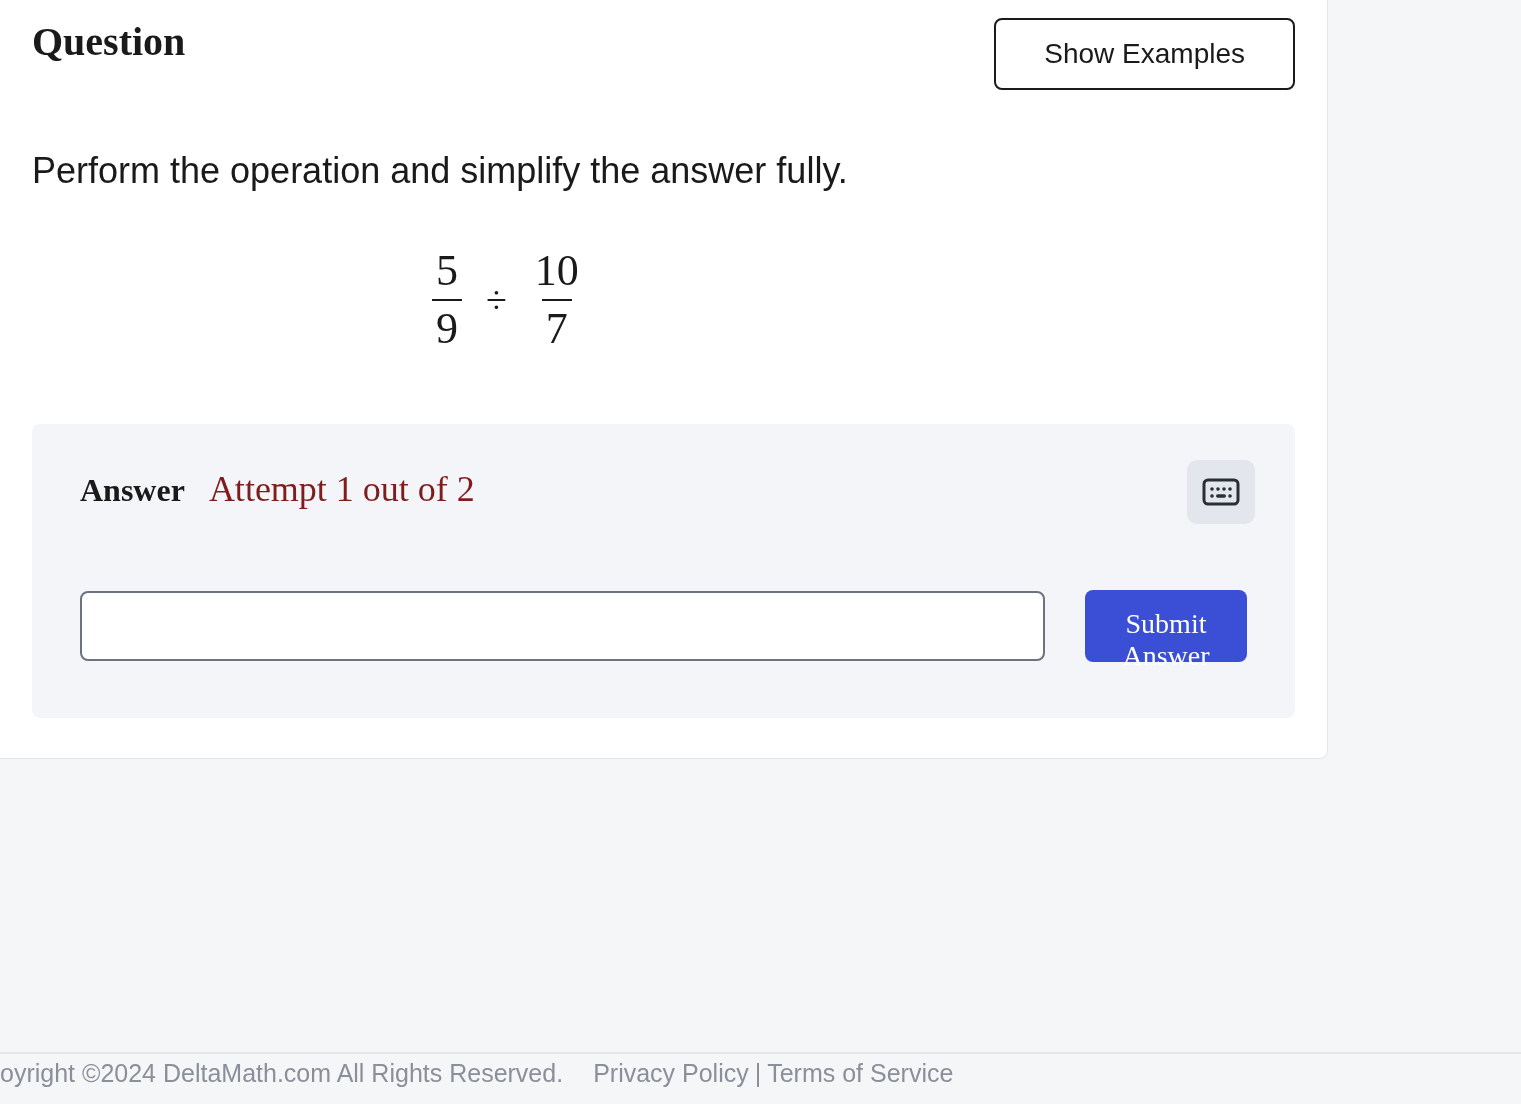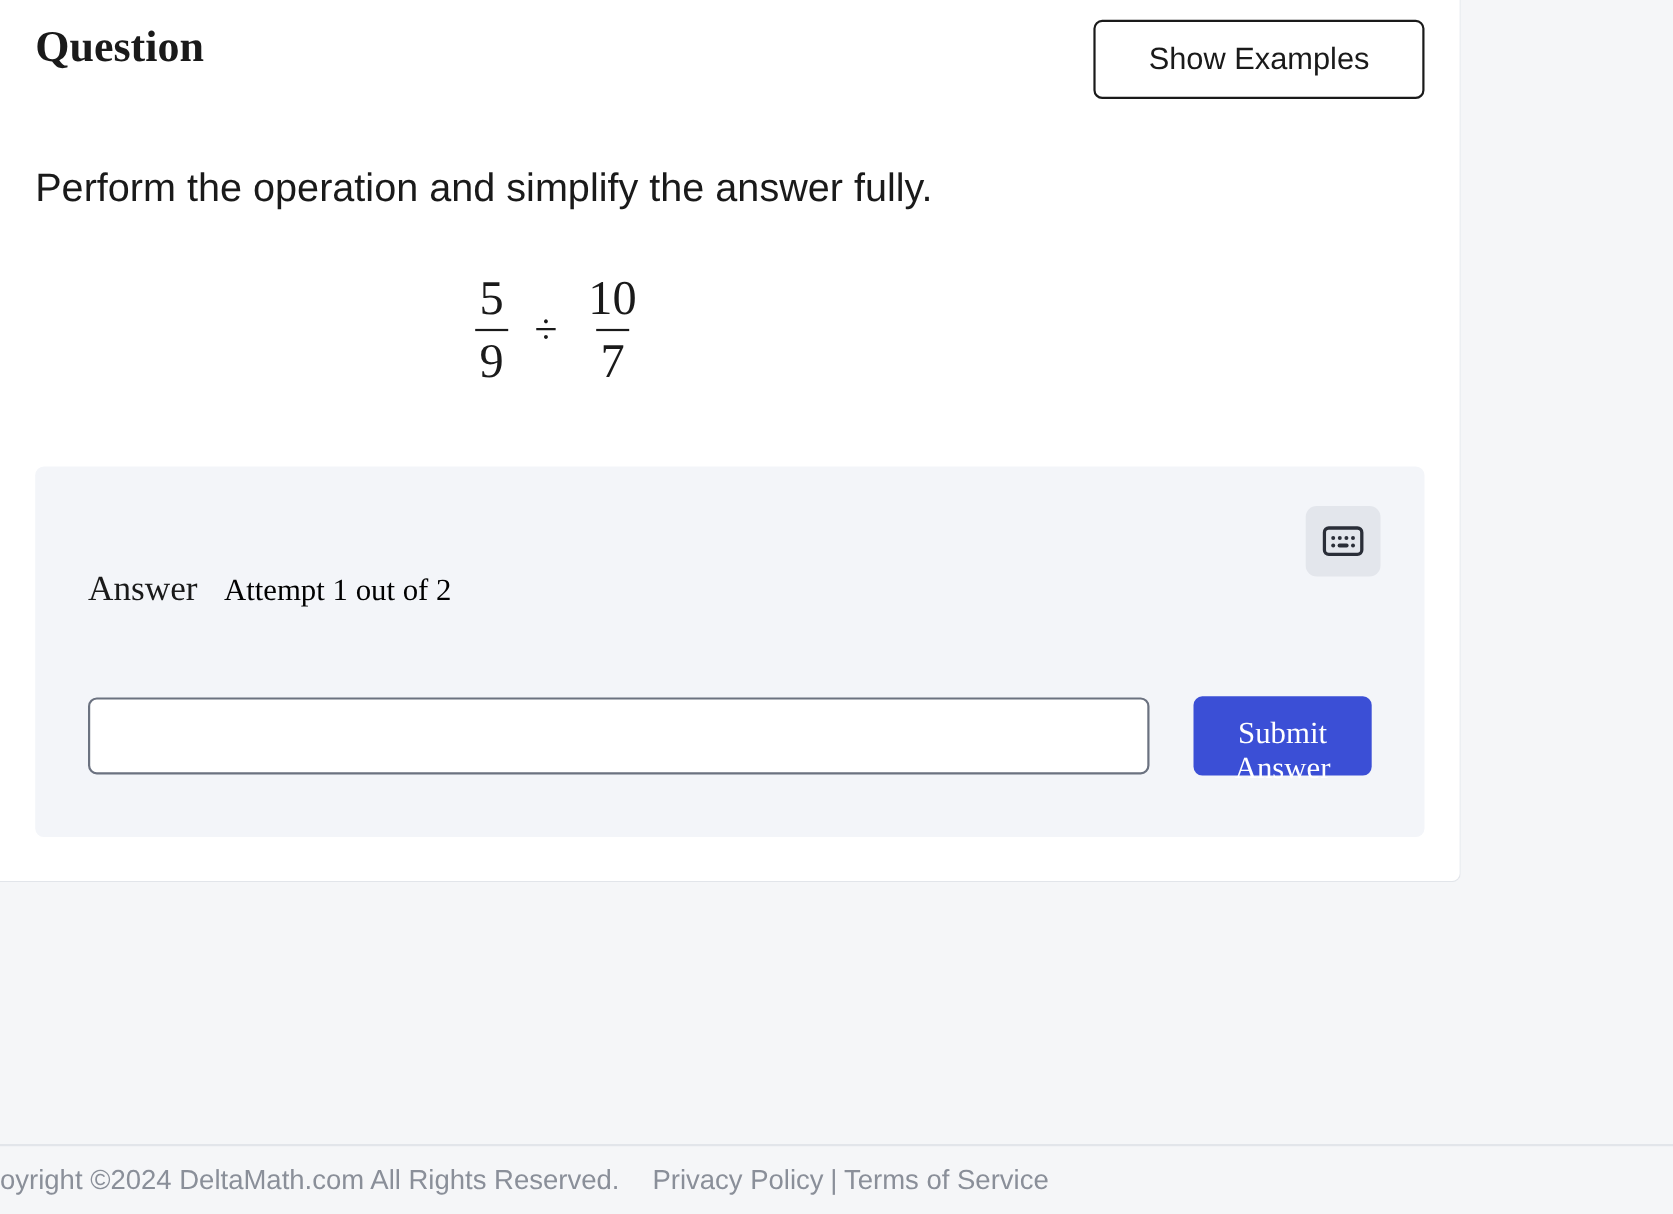"Answer" .answer-label { font-weight: normal -> bold; margin-top: 48px -> none }
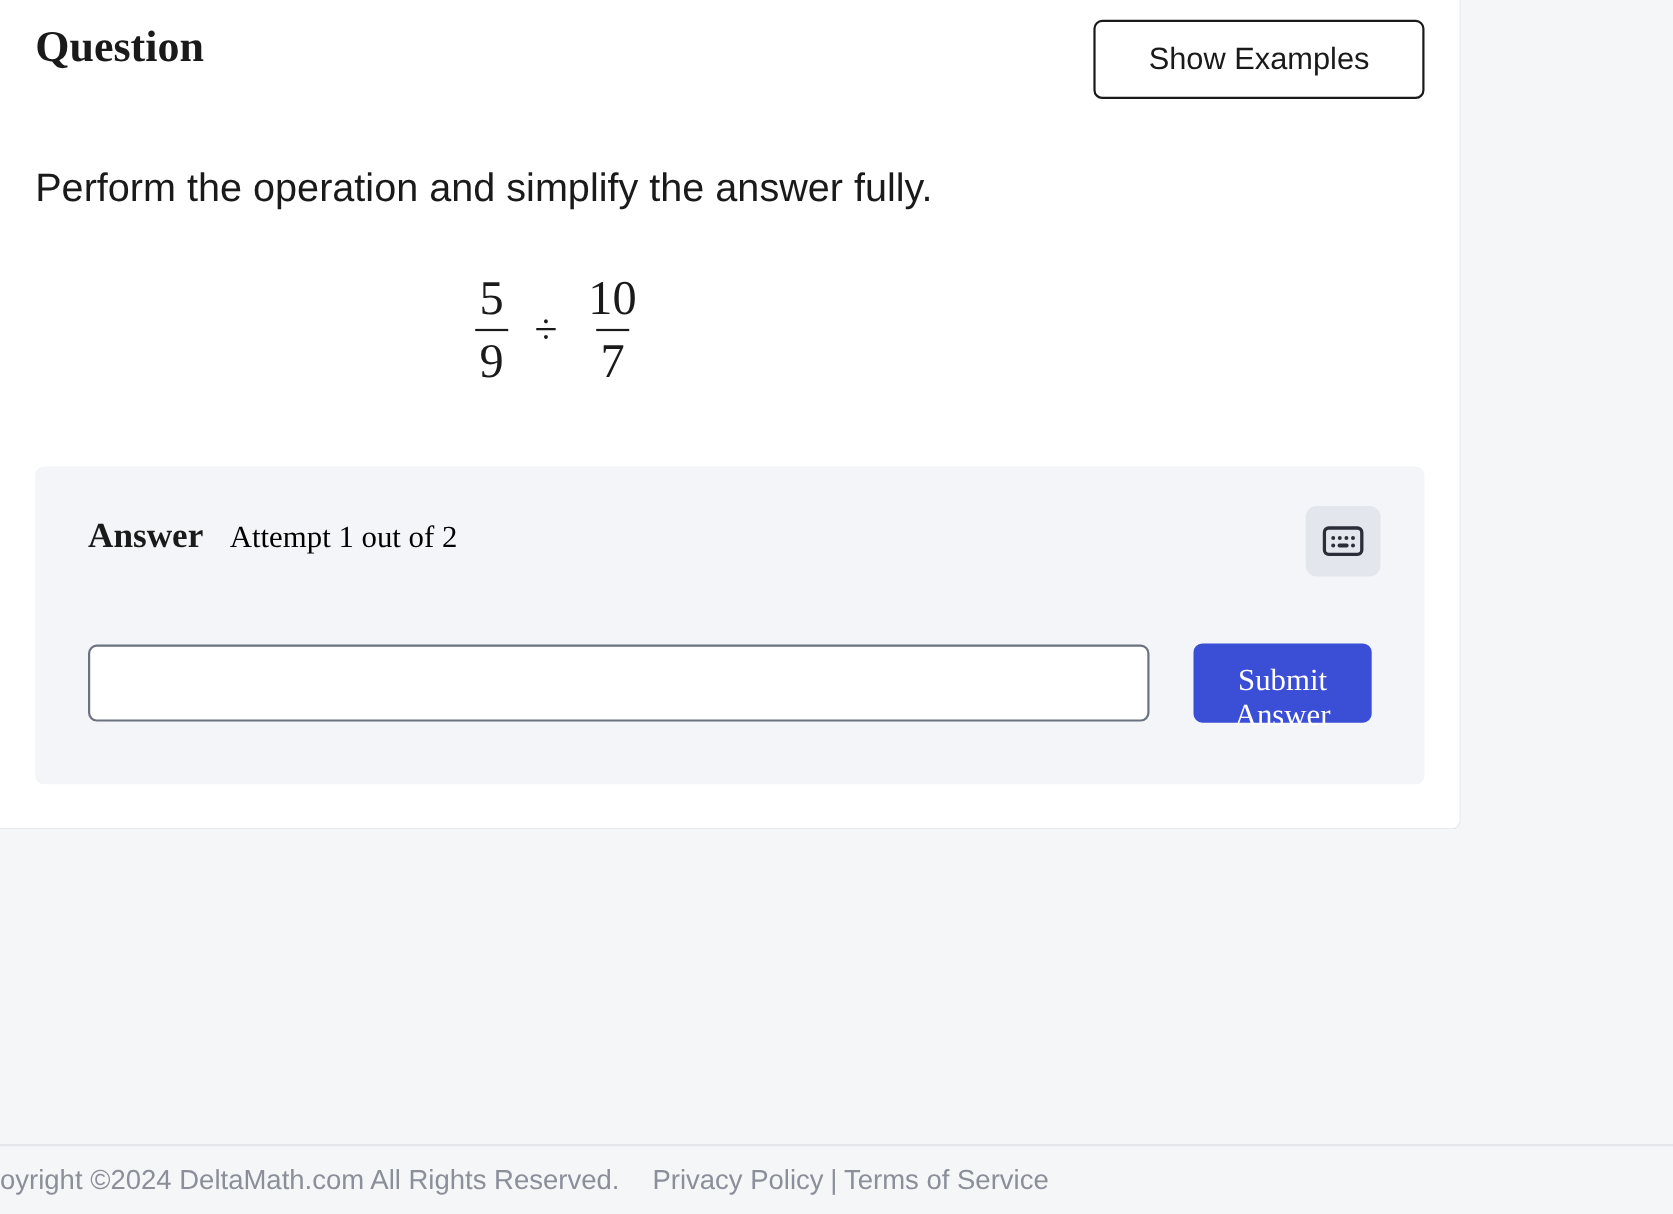"Attempt 1 out of 2" .attempt-label { color: #000000 -> #7f1d1d; font-size: 28px -> 36px }
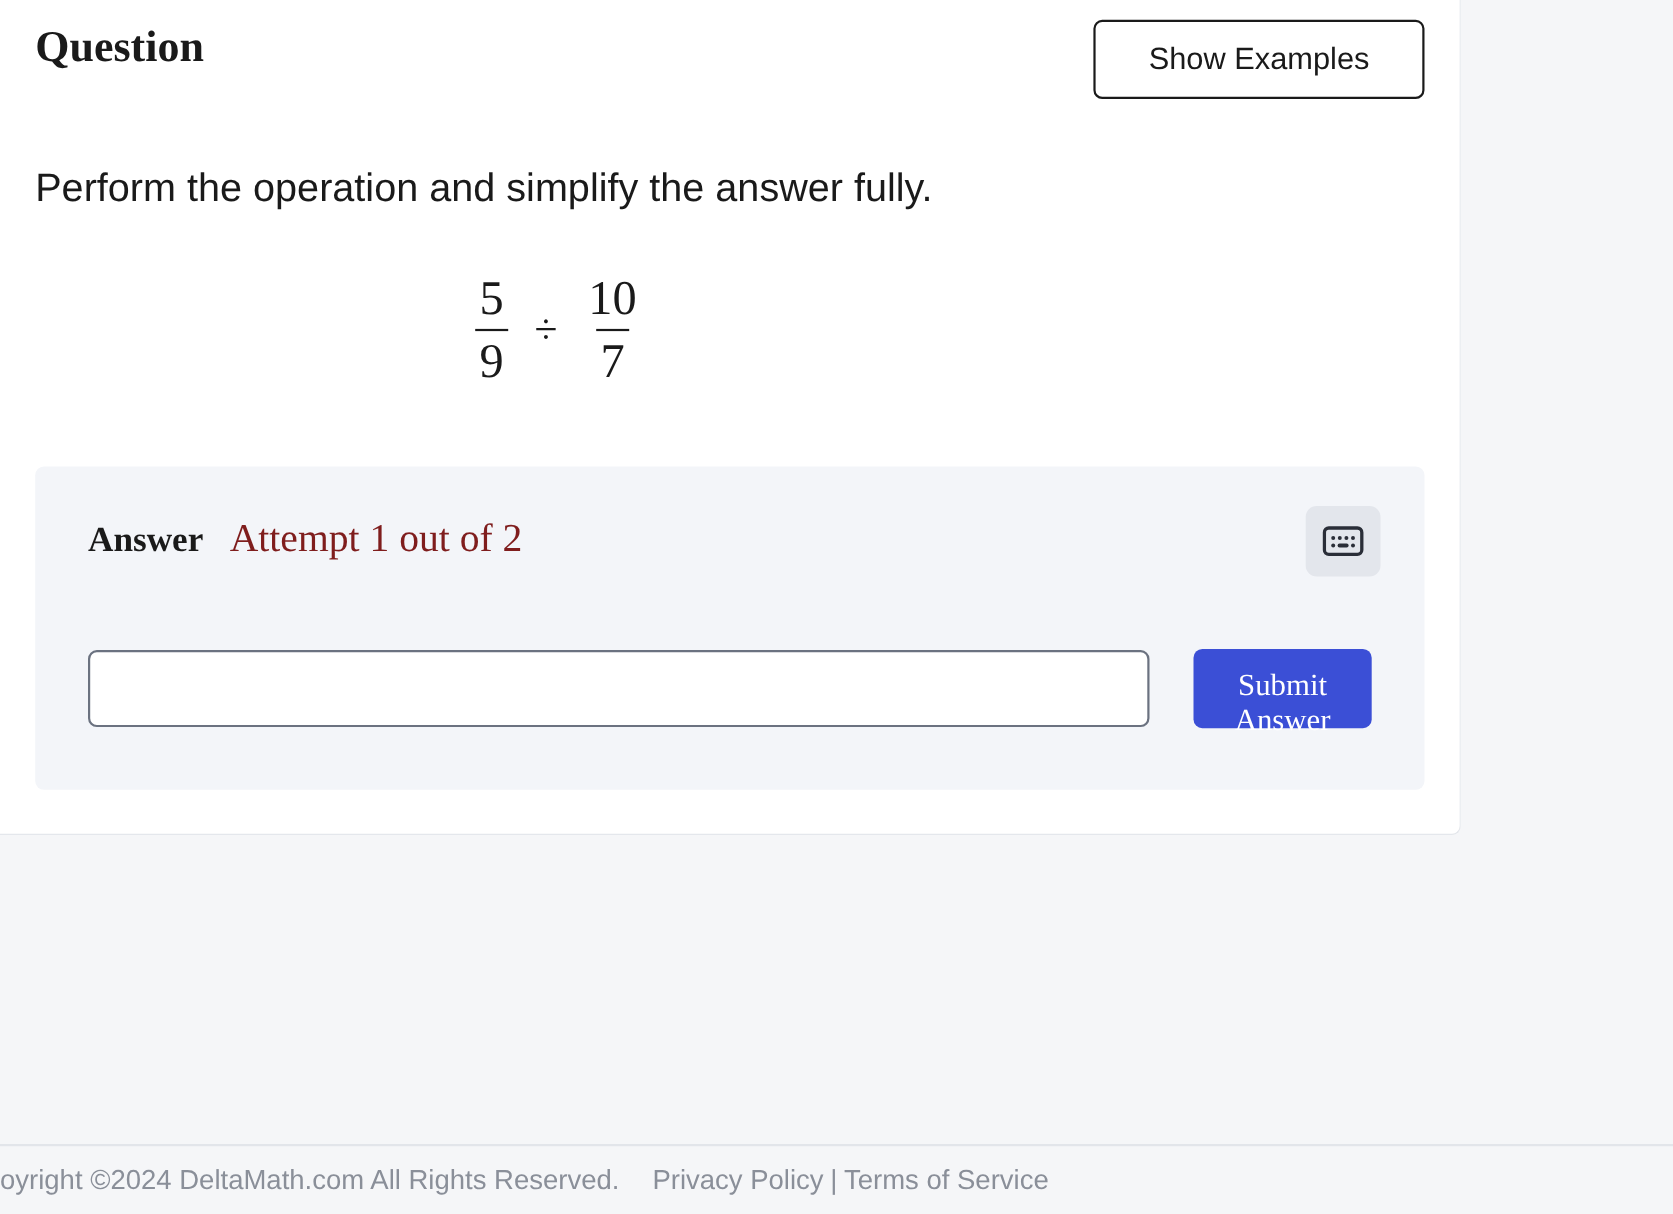"oyright ©2024 DeltaMath.com All Rights" .footer { padding-top: 17px -> 5px }
